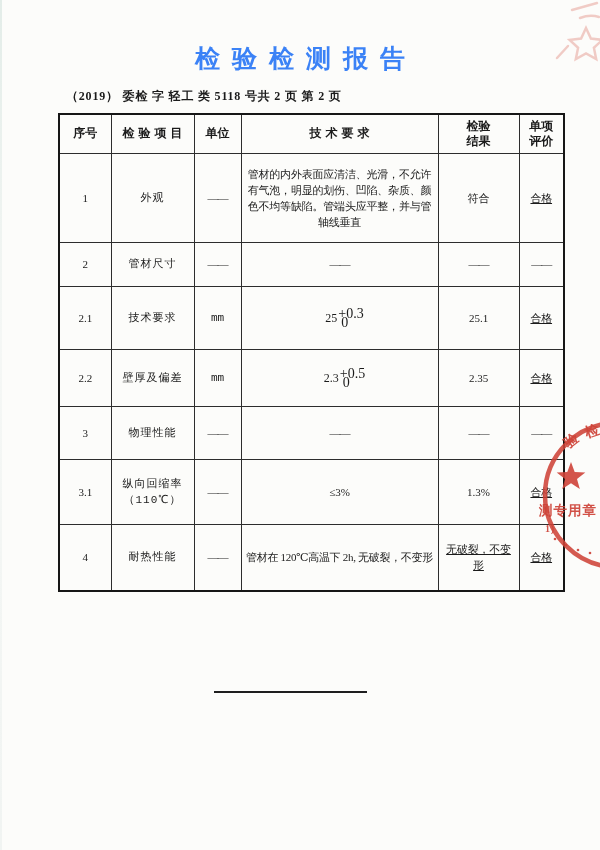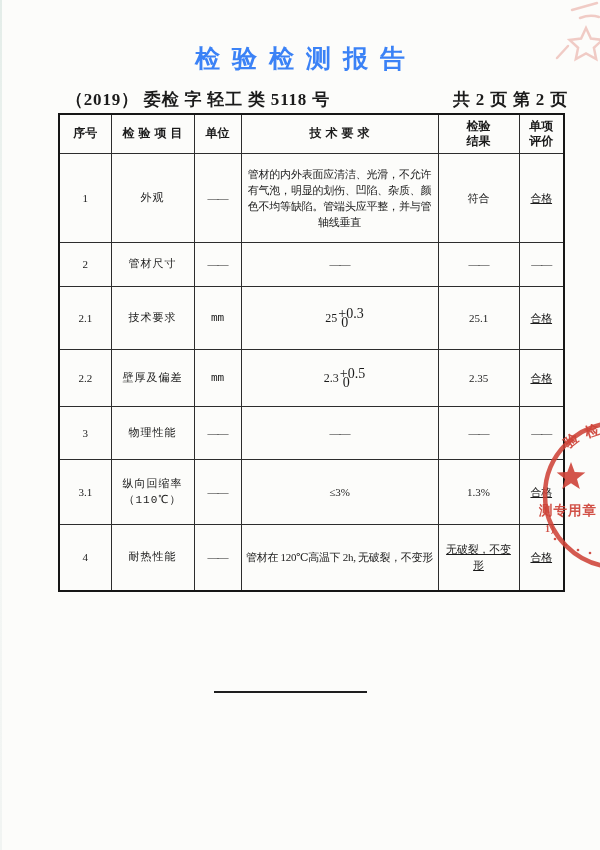"（2019） 委检 字 轻工 类" .meta { font-size: 17px -> 12px; justify-content: space-between -> flex-start }
